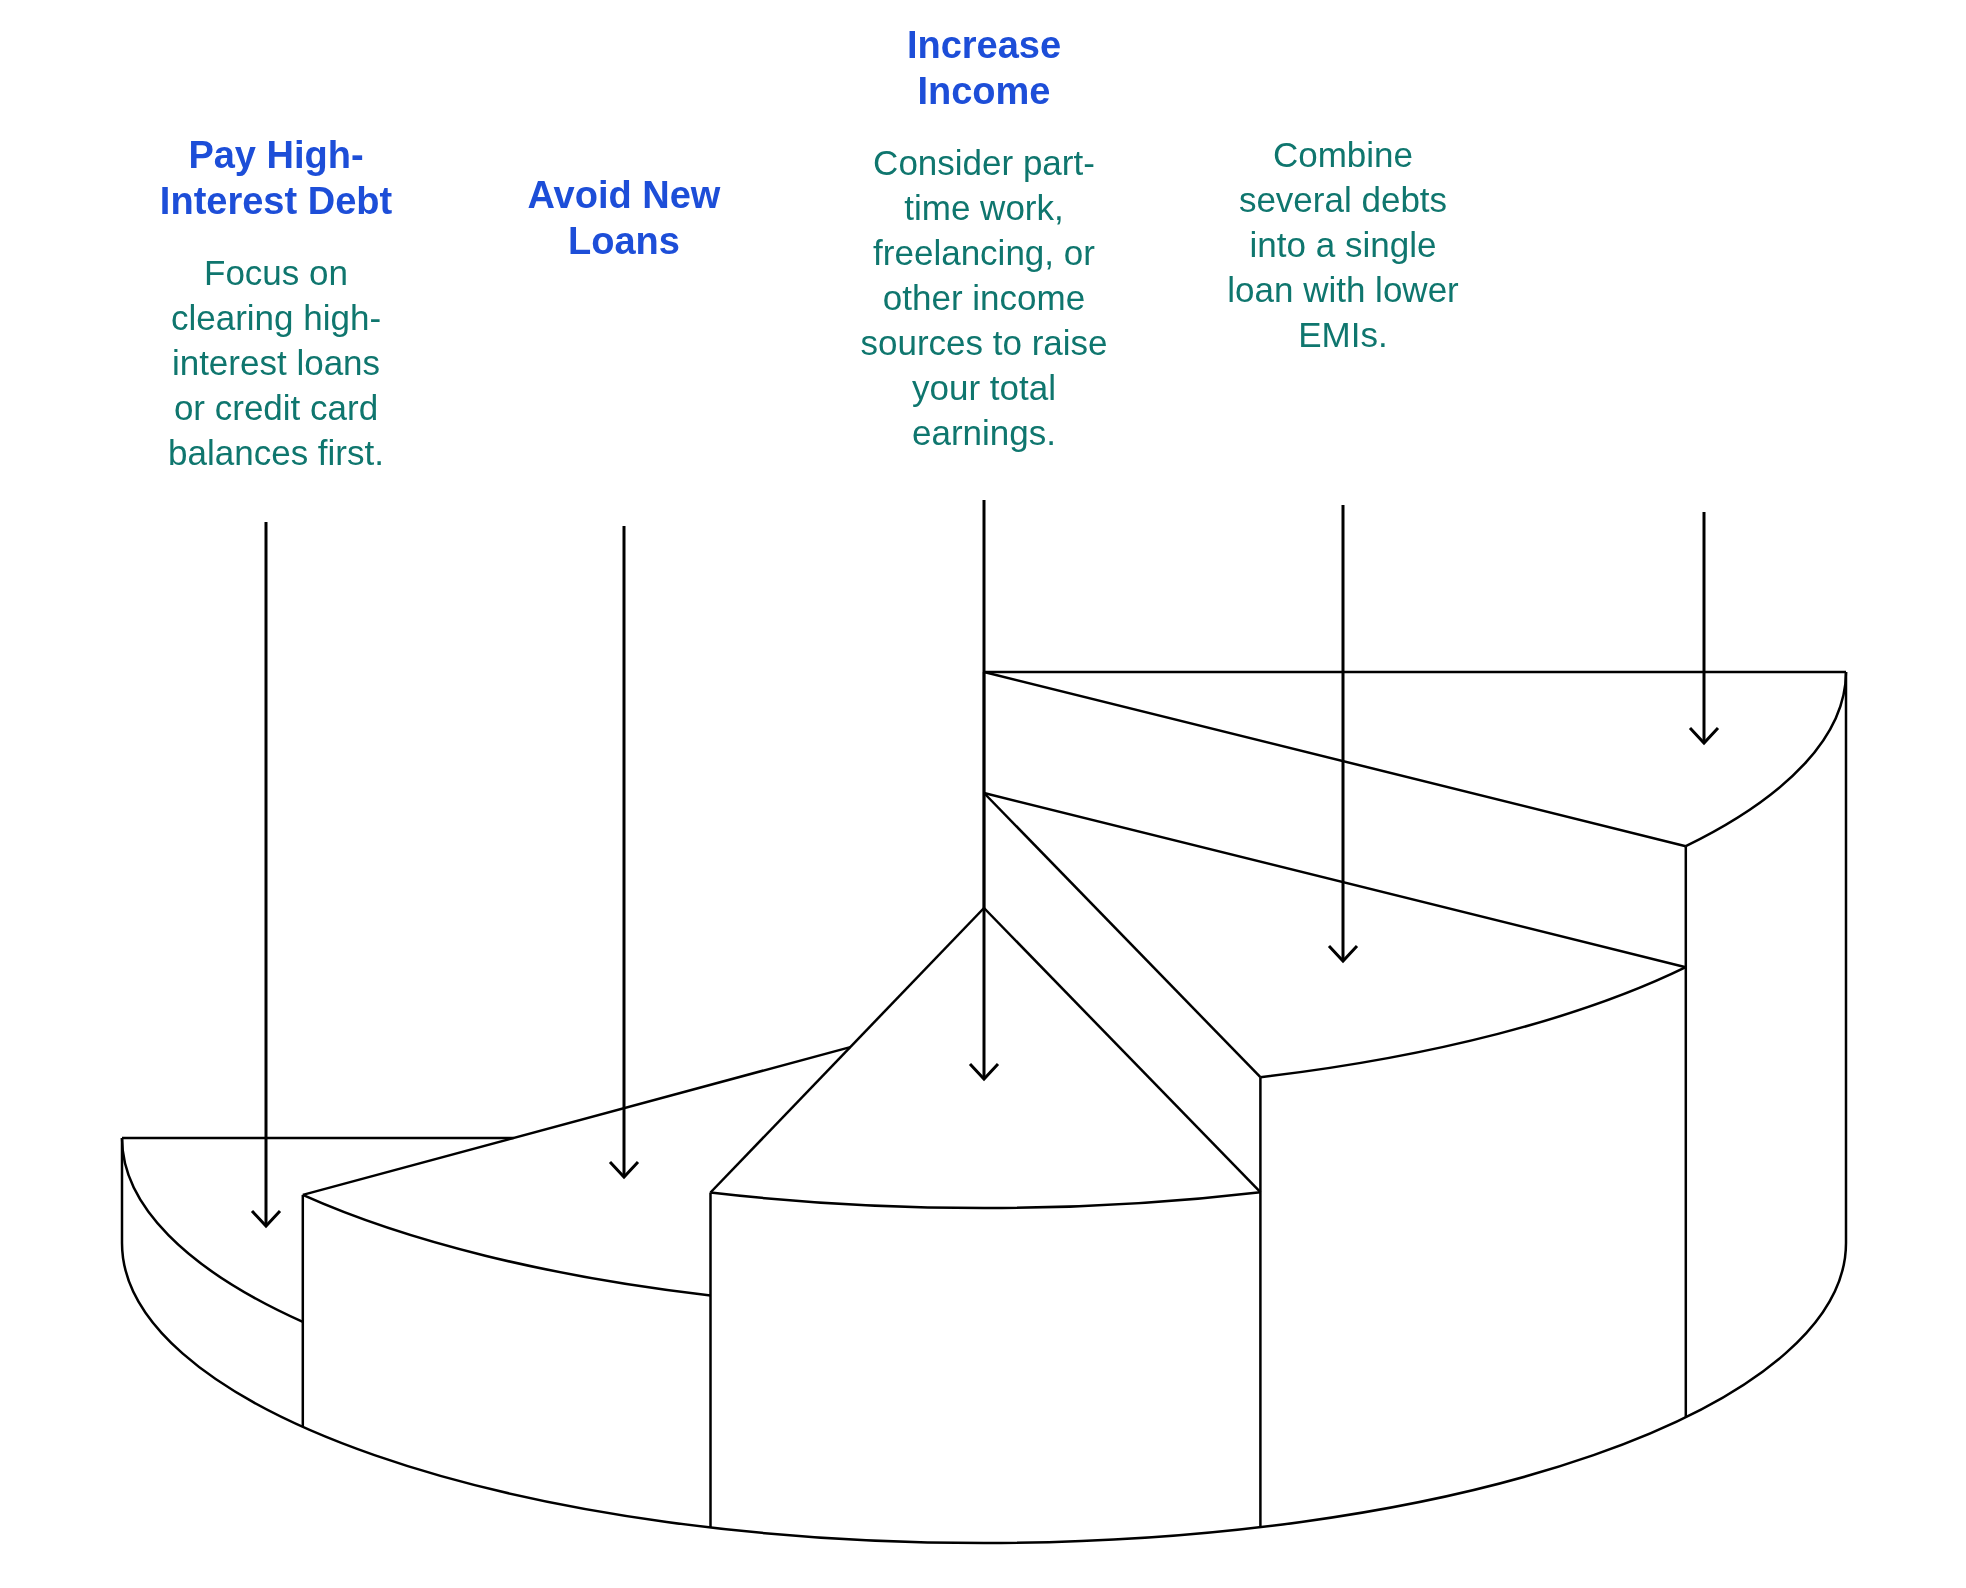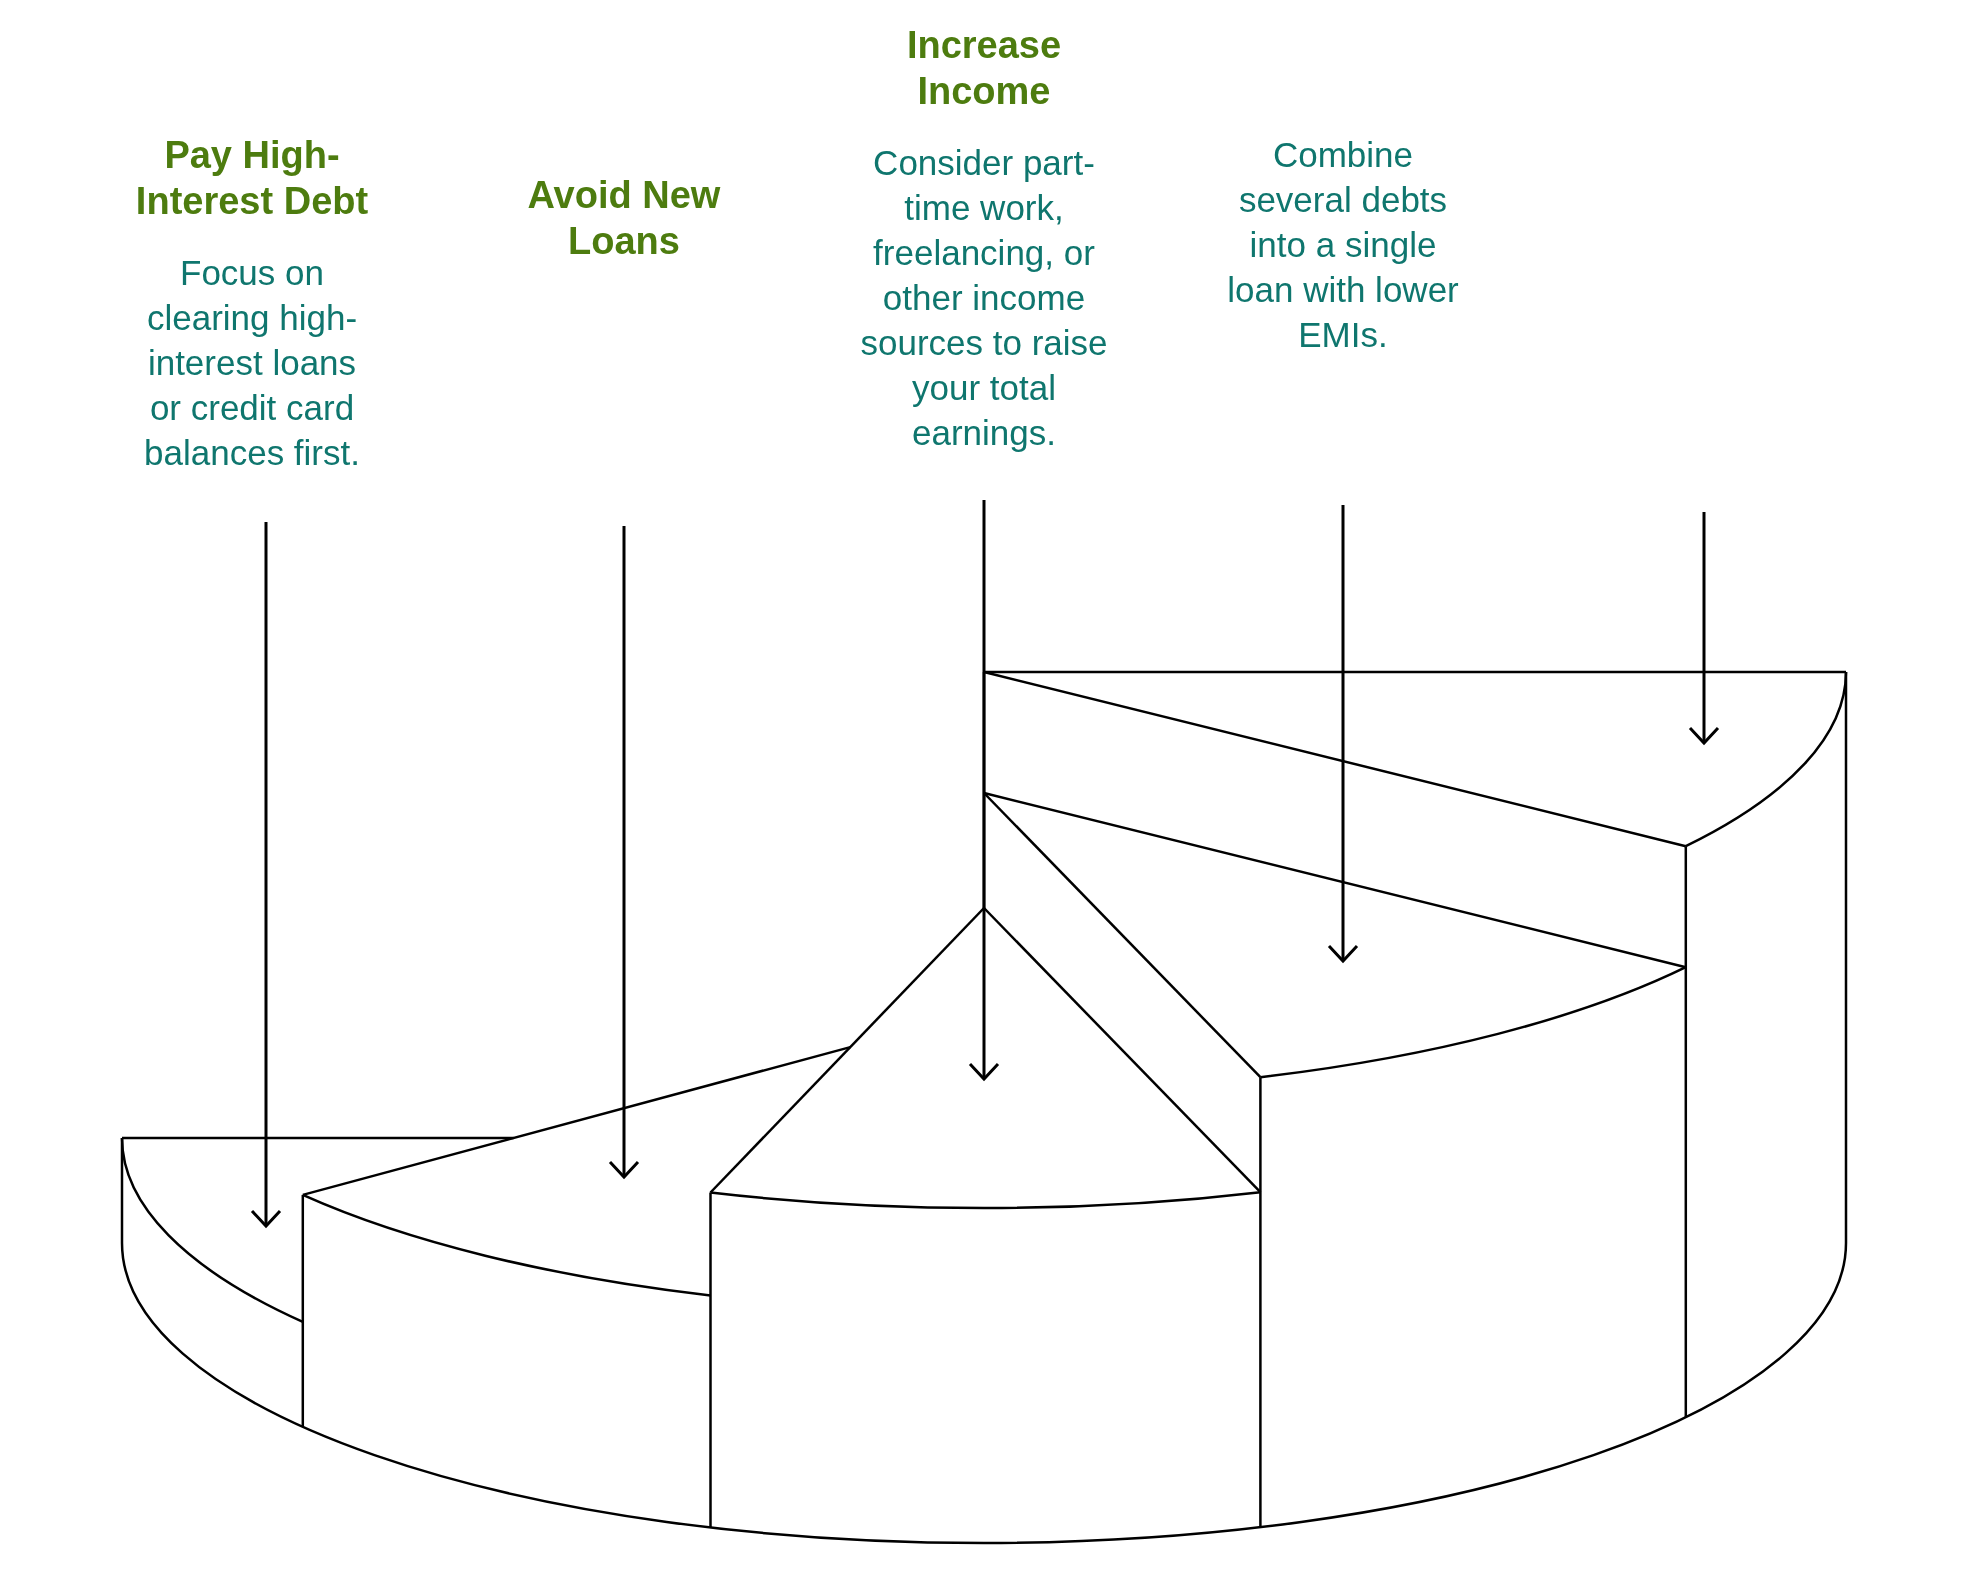"Increase" .step-title { color: #4d7c0f -> #1d4ed8 }
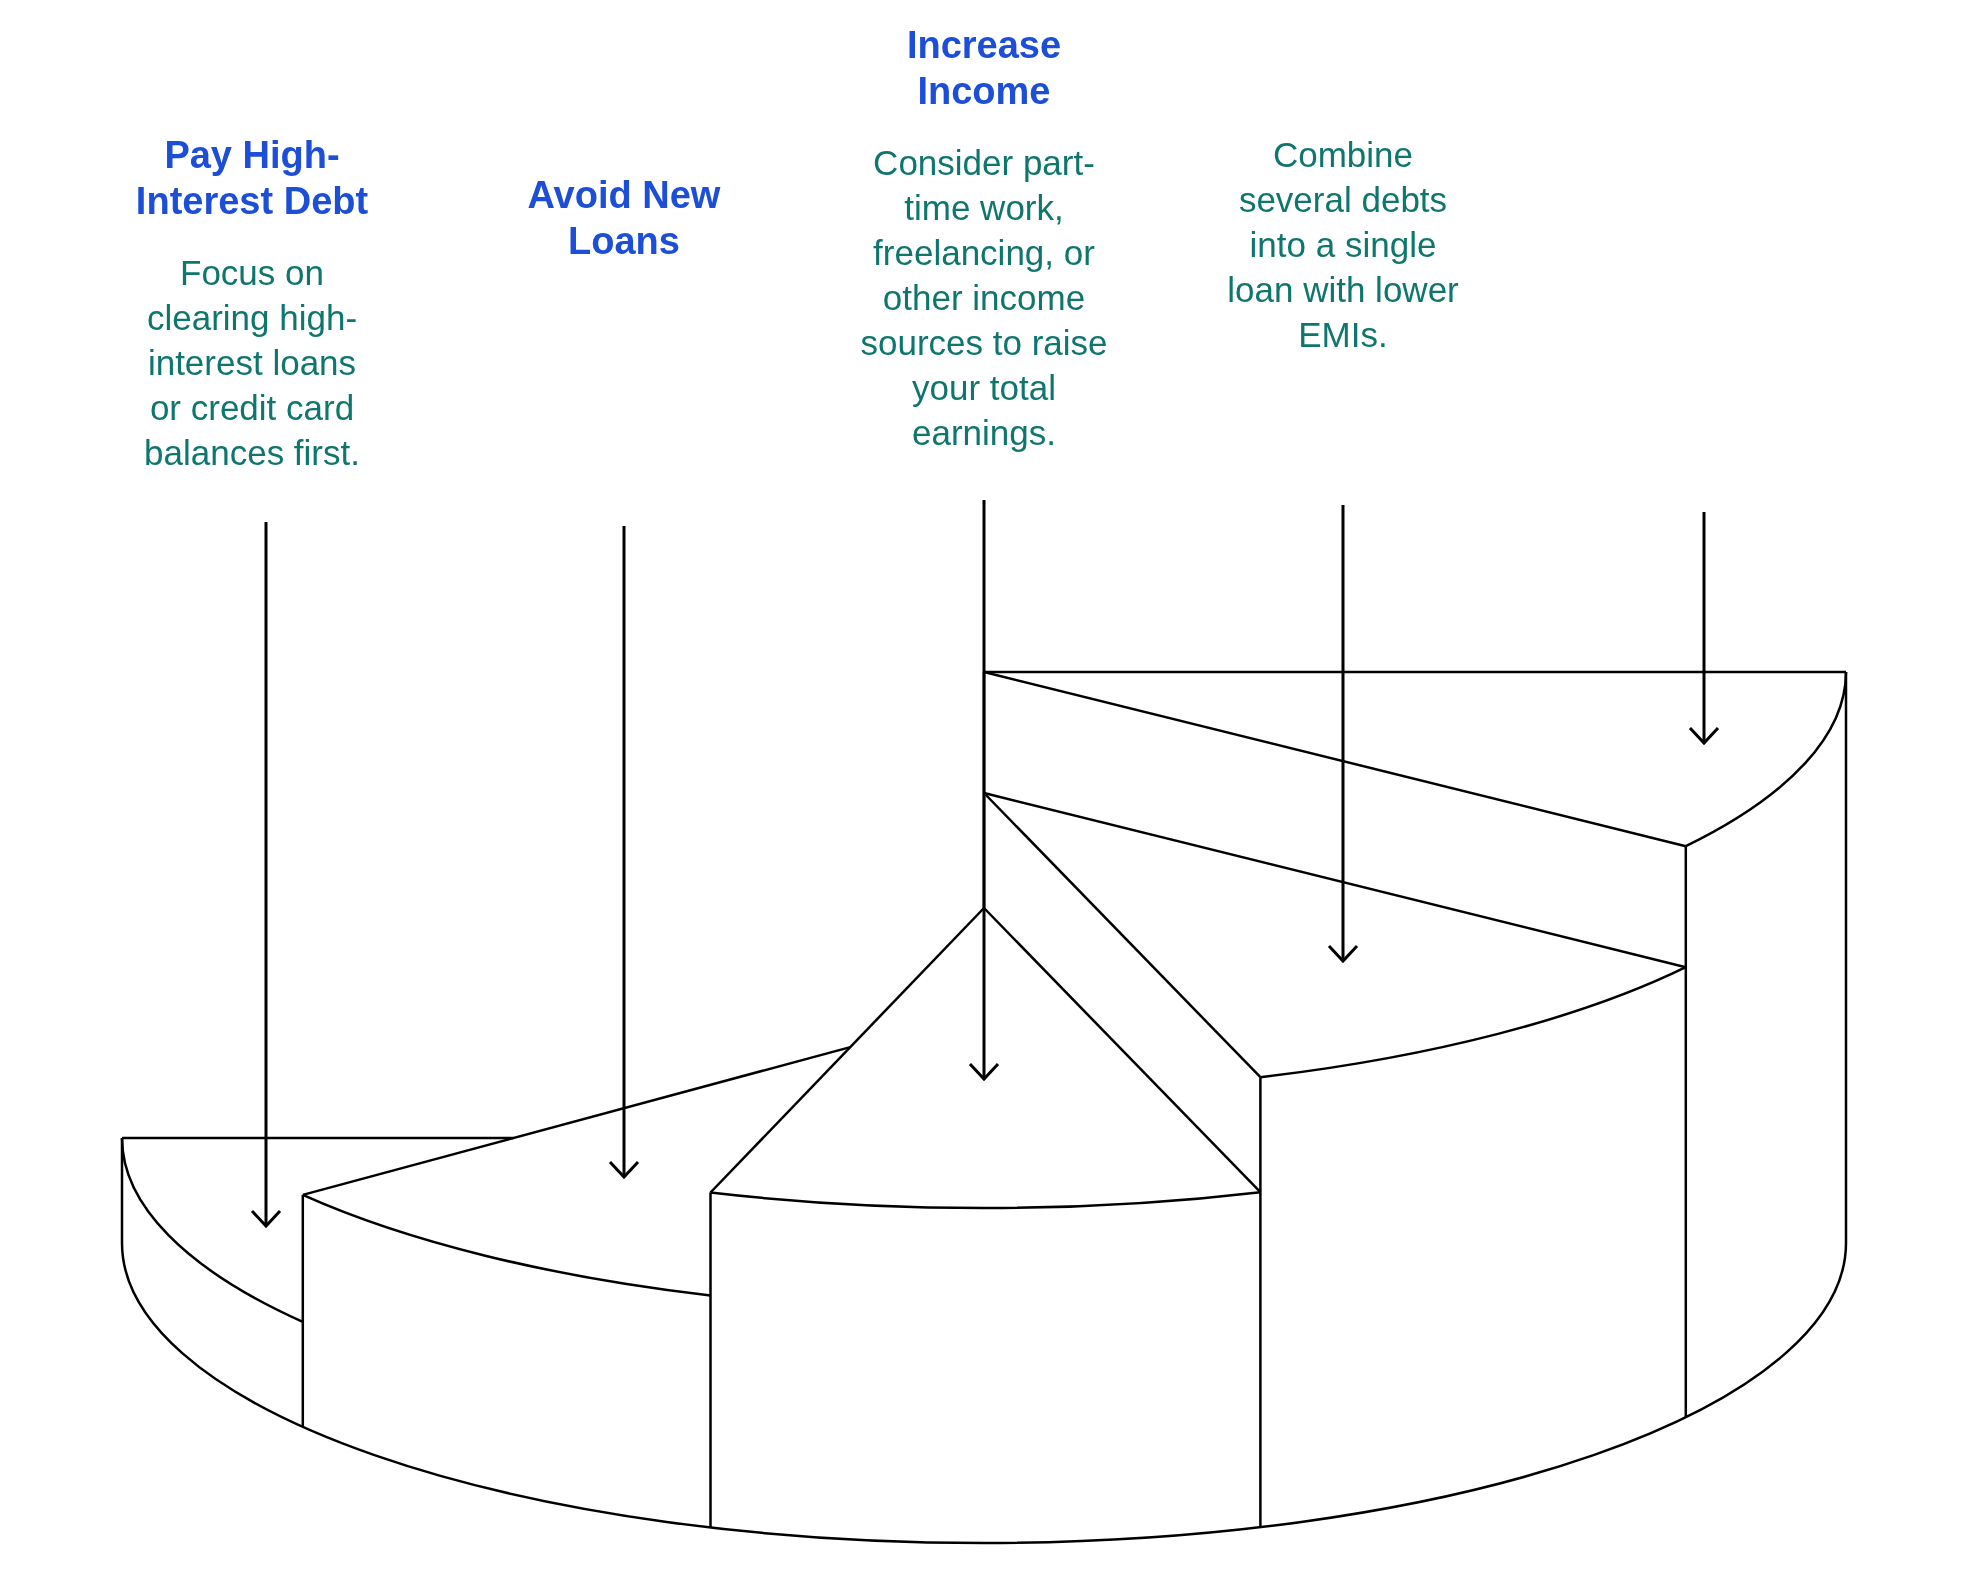"Pay High-" div.step-col { left: 72px -> 96px }
